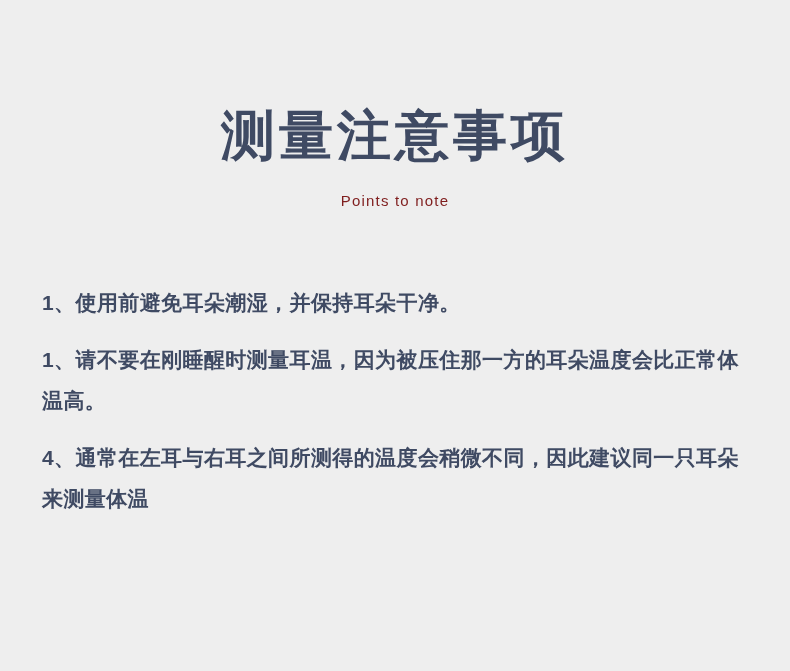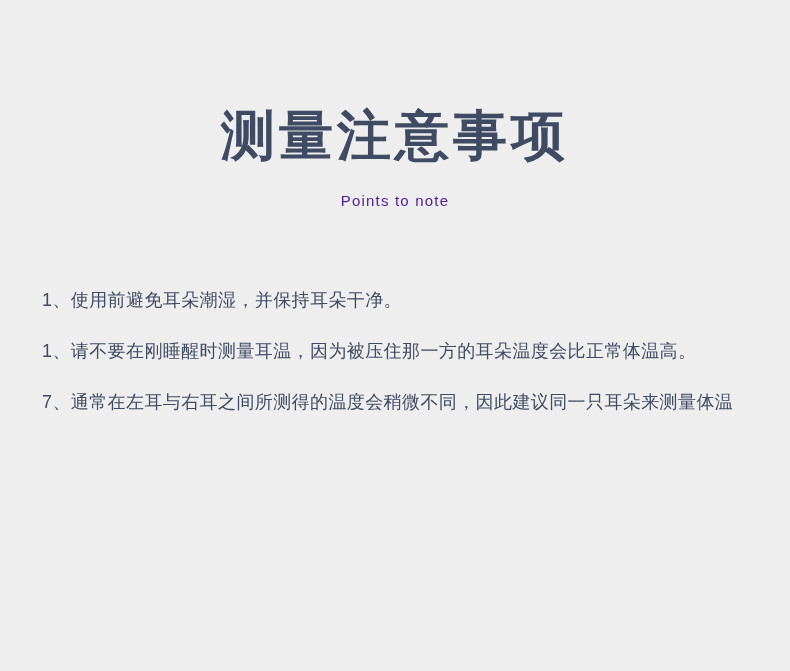"Points to note" .sub-title { color: #4c1d95 -> #7f1d1d }
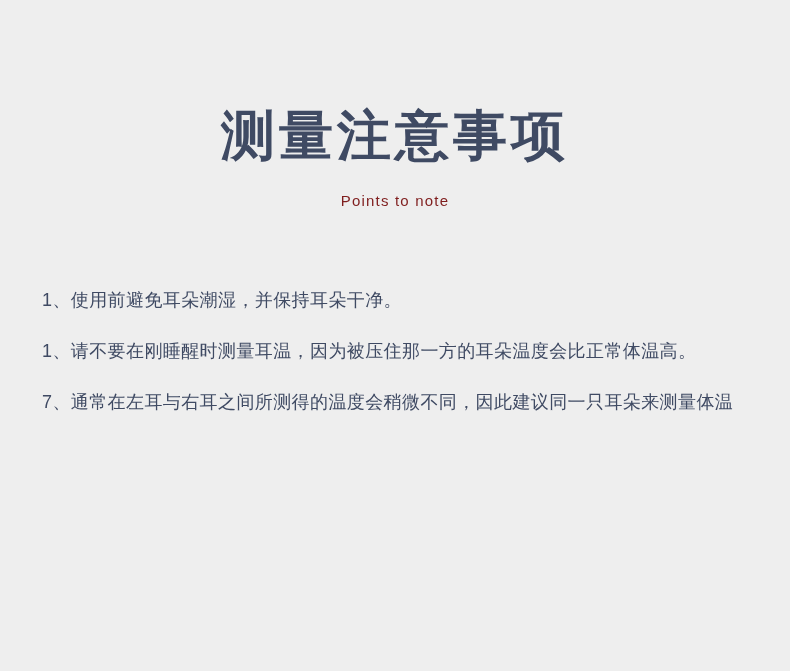"1、使用前避免耳朵潮湿，并保持耳朵干净。" .note-item { font-size: 18px -> 21px; font-weight: none -> bold }
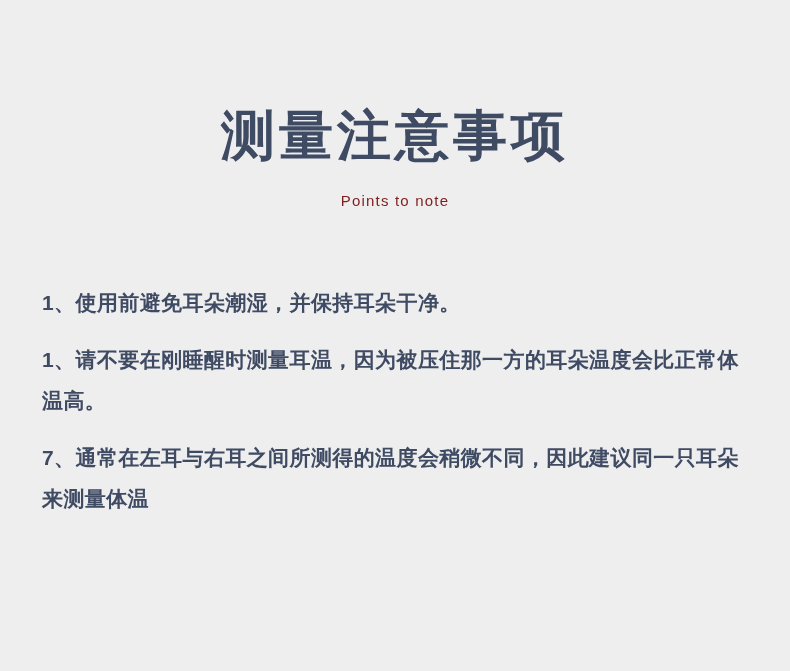"7、通常在左耳与右耳之间所测得的温度会稍微不同，因此建议同一只耳朵来测量体温" p.note-item { text: 7 -> 4 }
